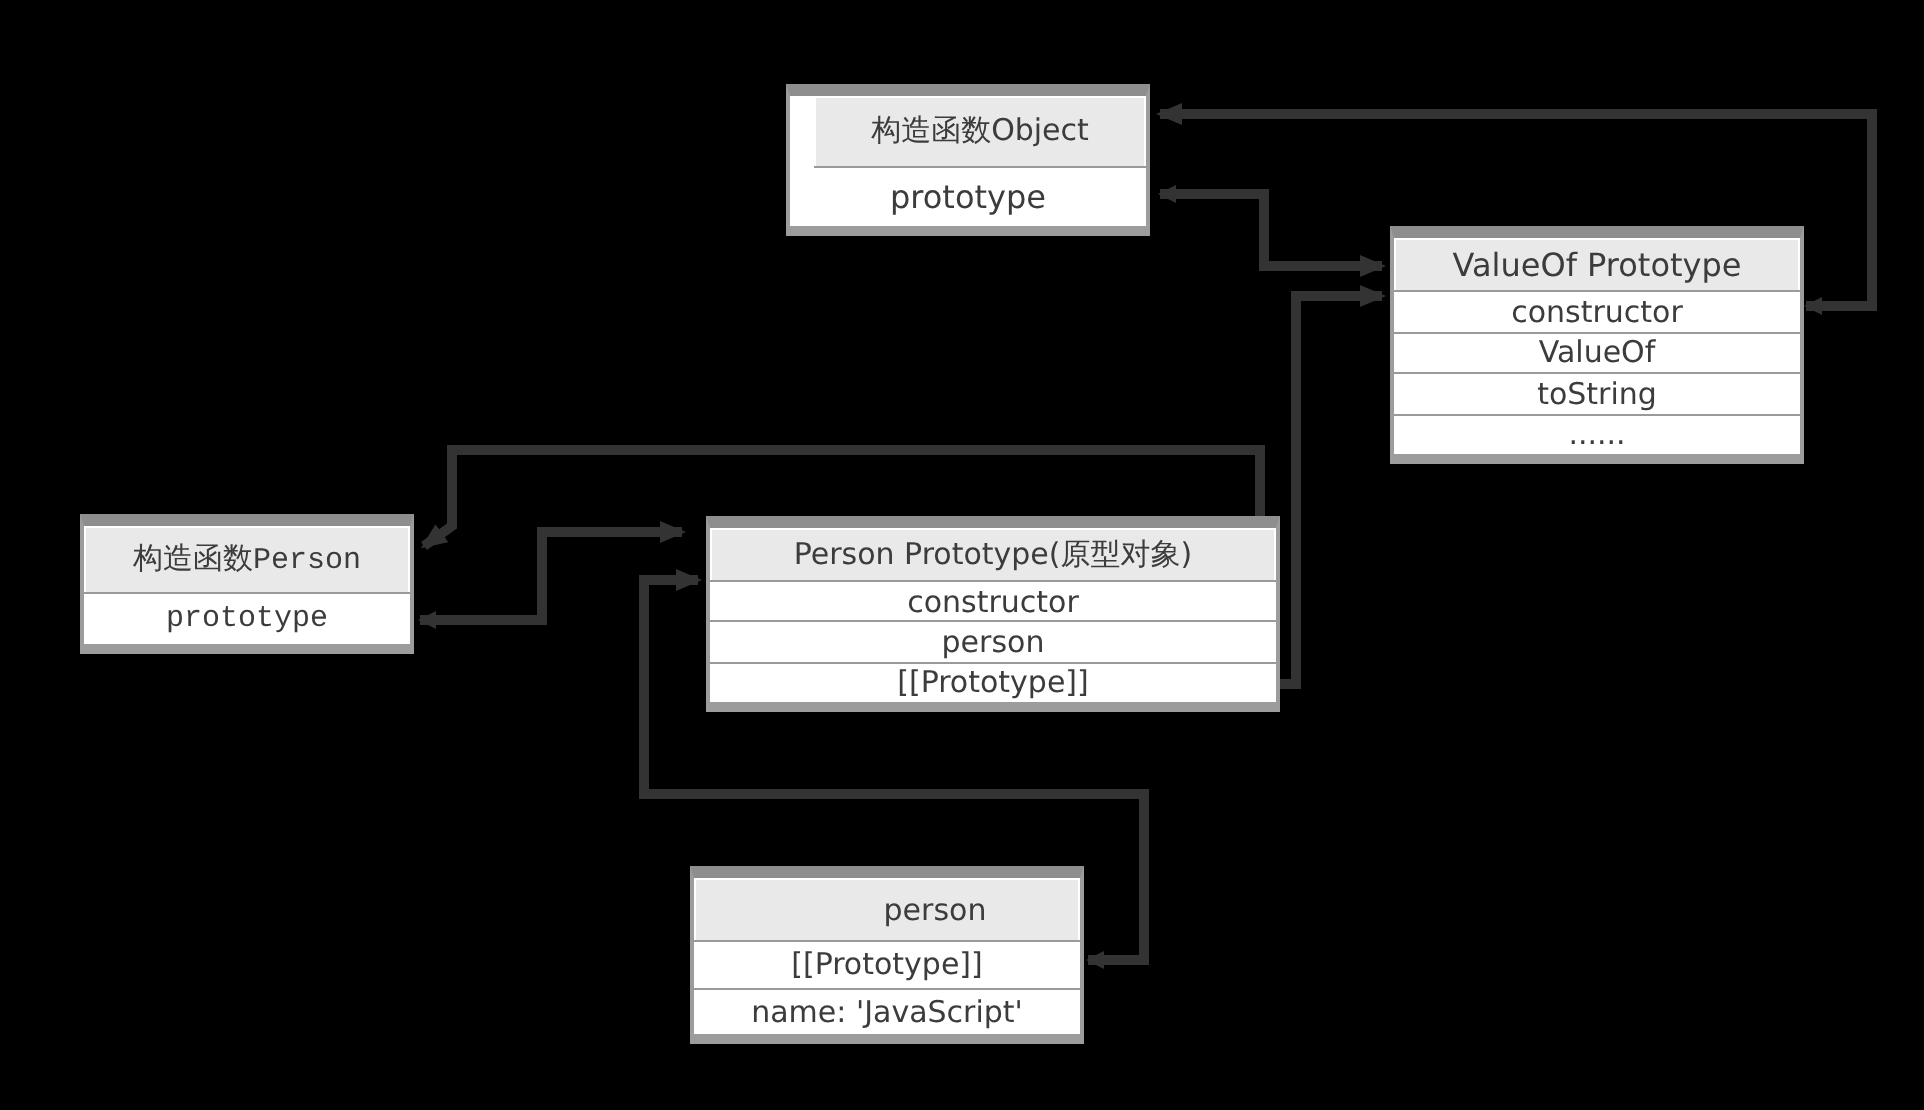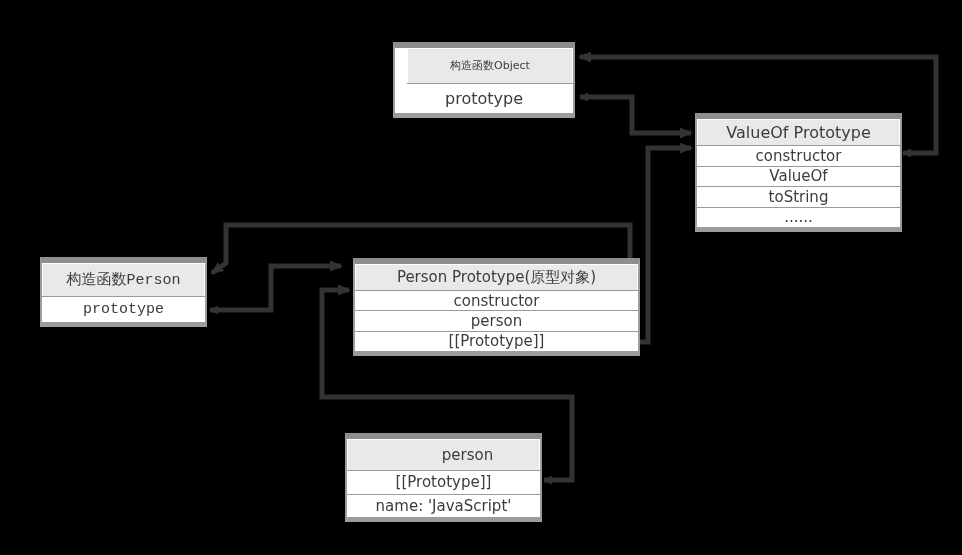"构造函数Object" #b0 .hdr { font-size: 11px -> 15px }
